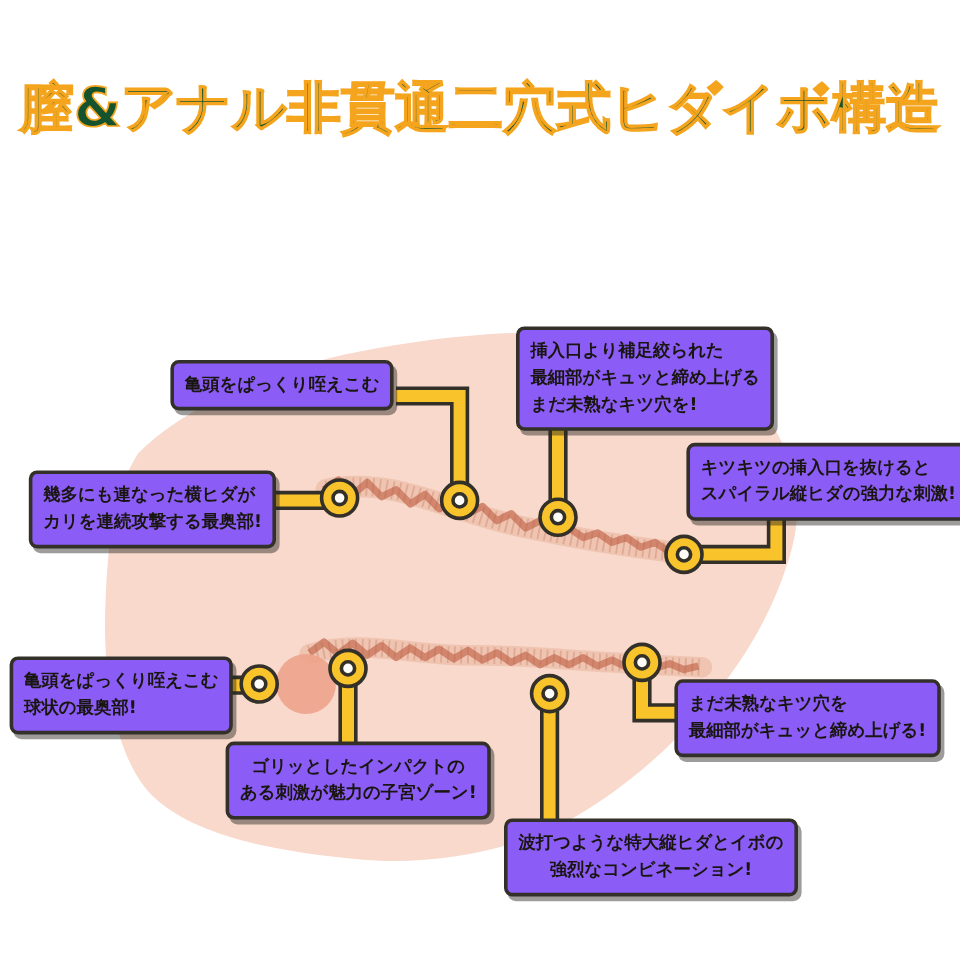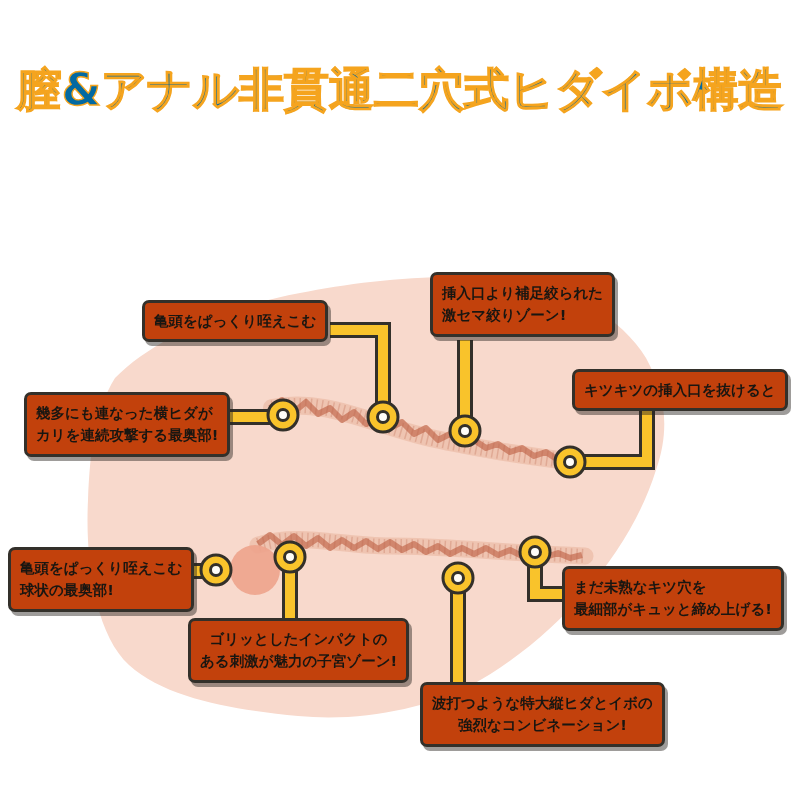"膣&アナル非貫通二穴式ヒダイボ構造" .title { color: #0369a1 -> #14532d }
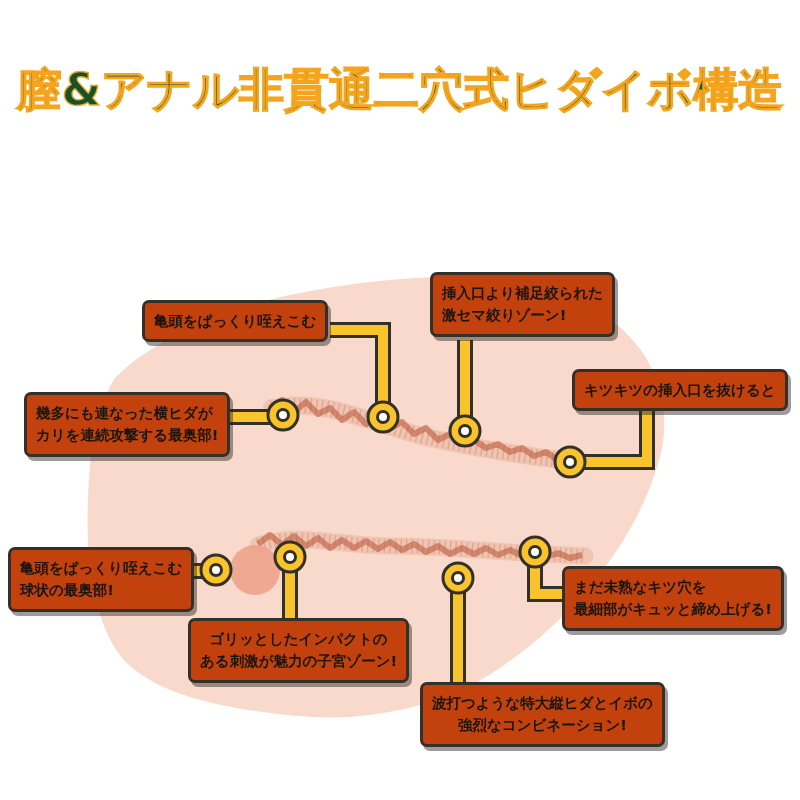"挿入口より補足絞られた" .callout { background: #c2410c -> #8b5cf6 }
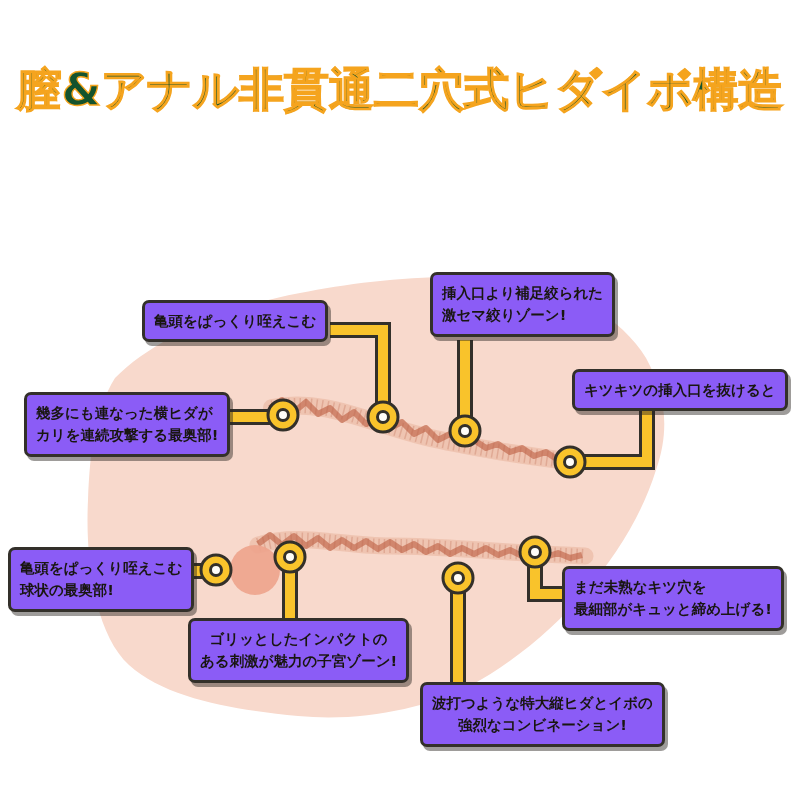"最細部がキュッと締め上げる" span.cl { html: none -> <span>最細部がキュッと締め上げる</span> }
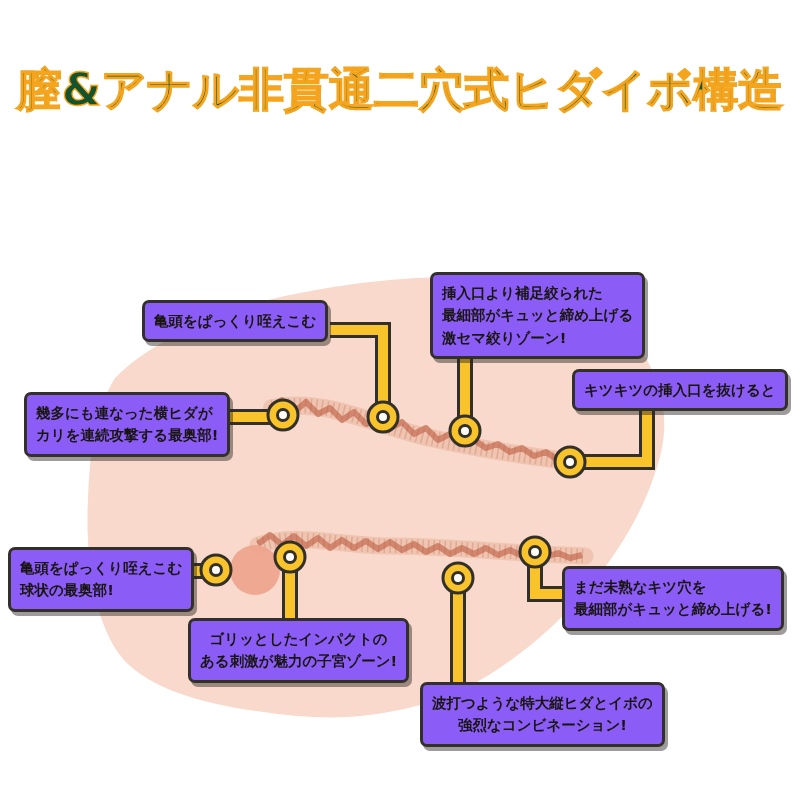"激セマ絞りゾーン!" span.cl { text: 激セマ絞りゾーン -> まだ未熟なキツ穴を }
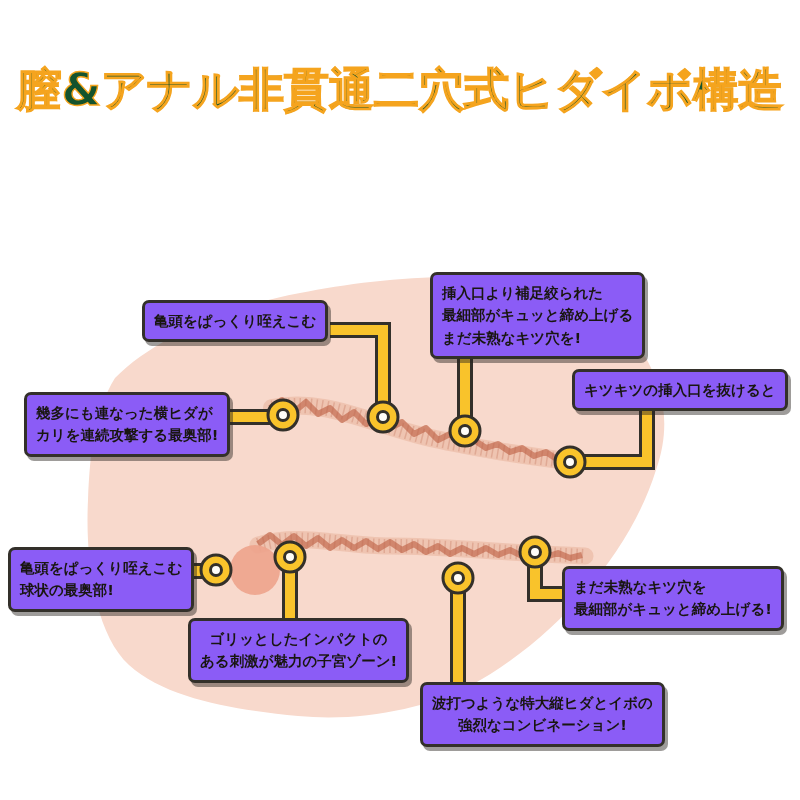"スパイラル縦ヒダの強力な刺激!" span.cl { html: none -> <span>スパイラル縦ヒダの強力な刺激!</span> }
